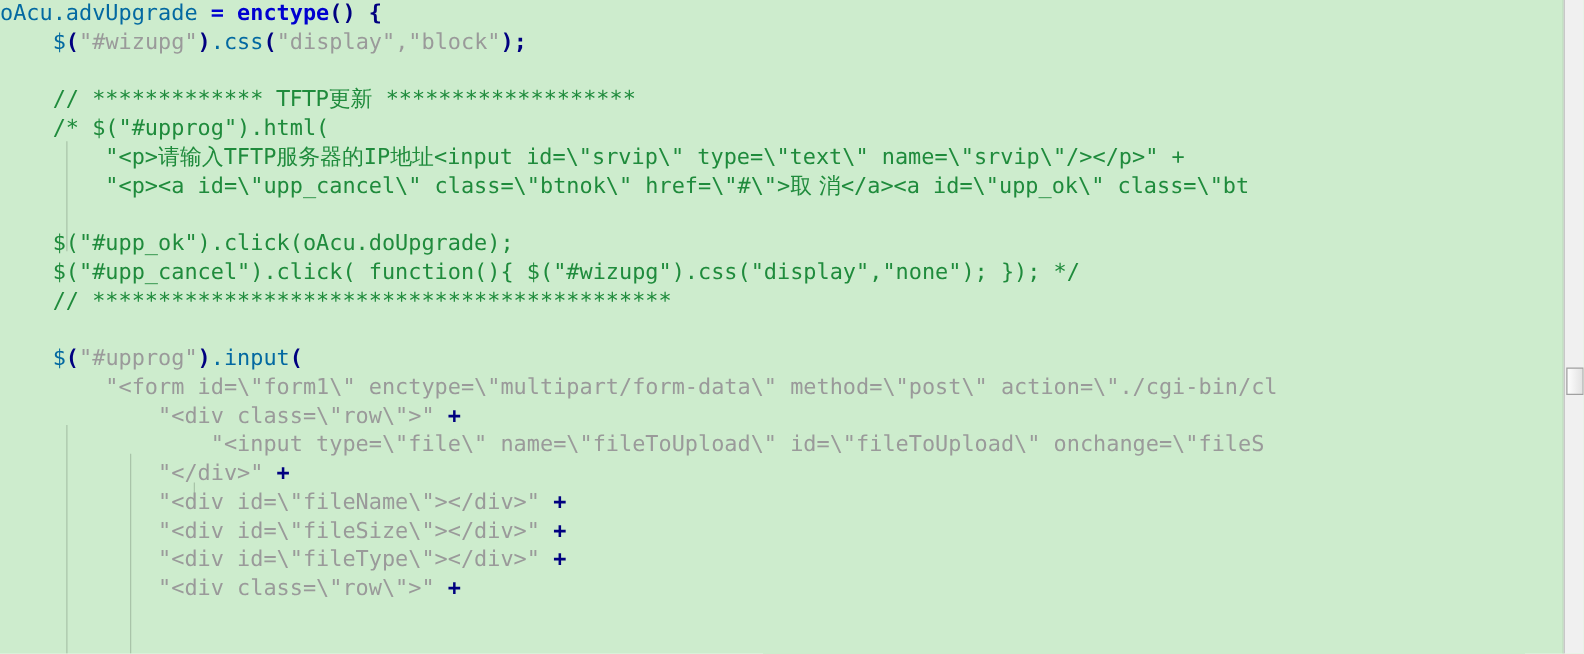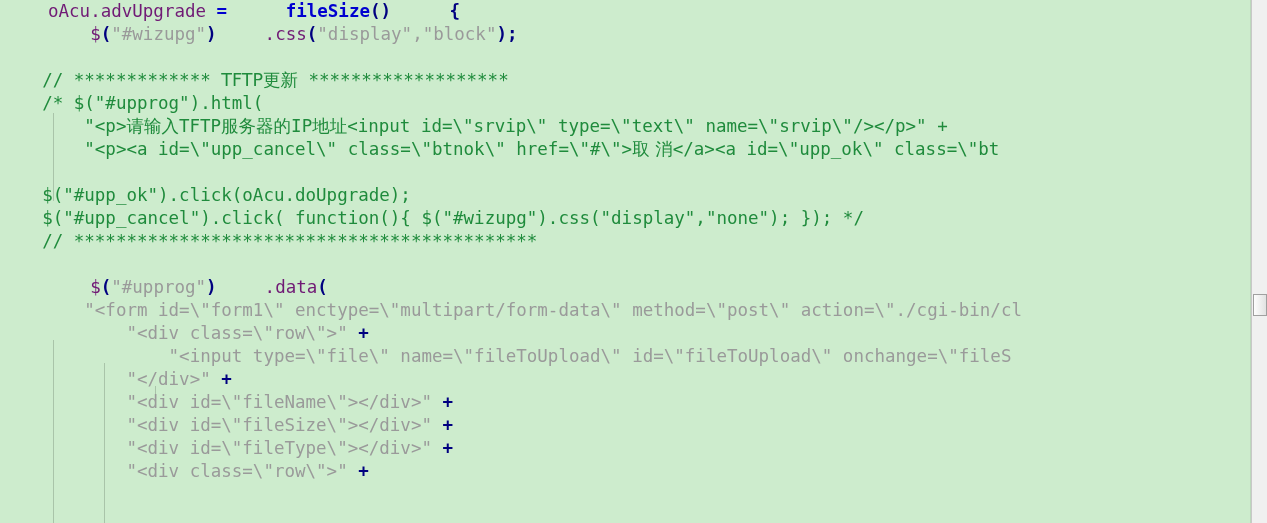"oAcu.advUpgrade" .t-def { color: #701a75 -> #0369a1; margin-left: 48px -> none }
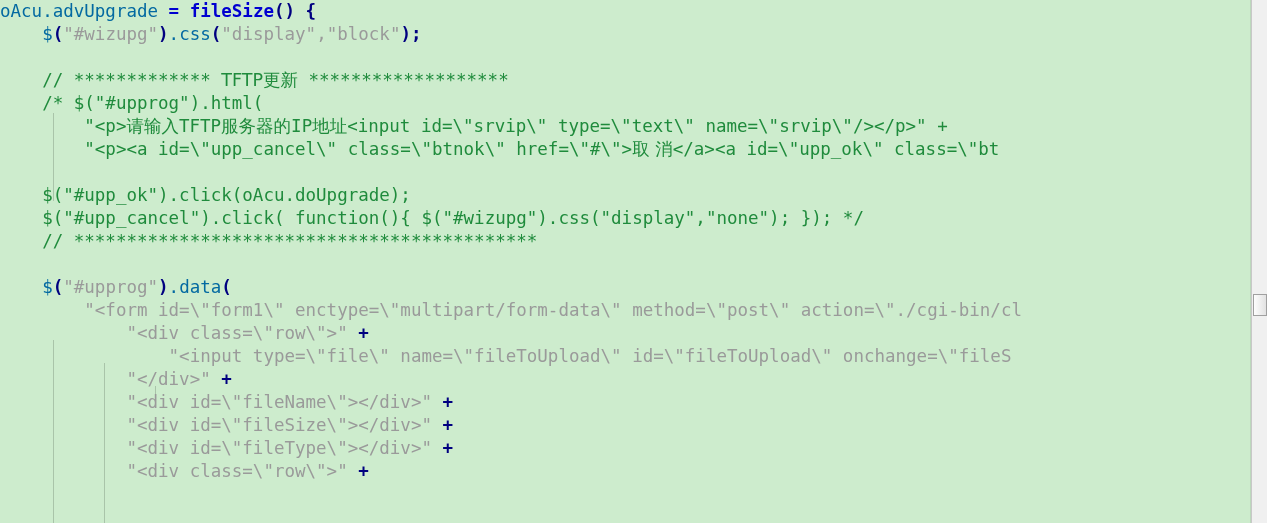"fileSize" span.t-kw { text: fileSize -> enctype }
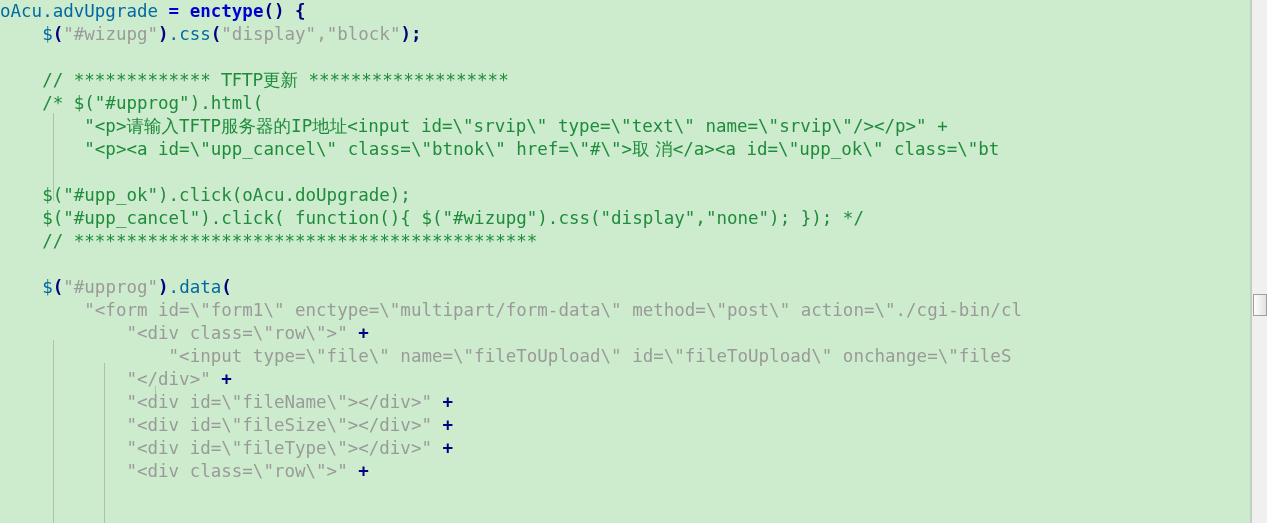".data" span.t-def { text: .data -> .input }
